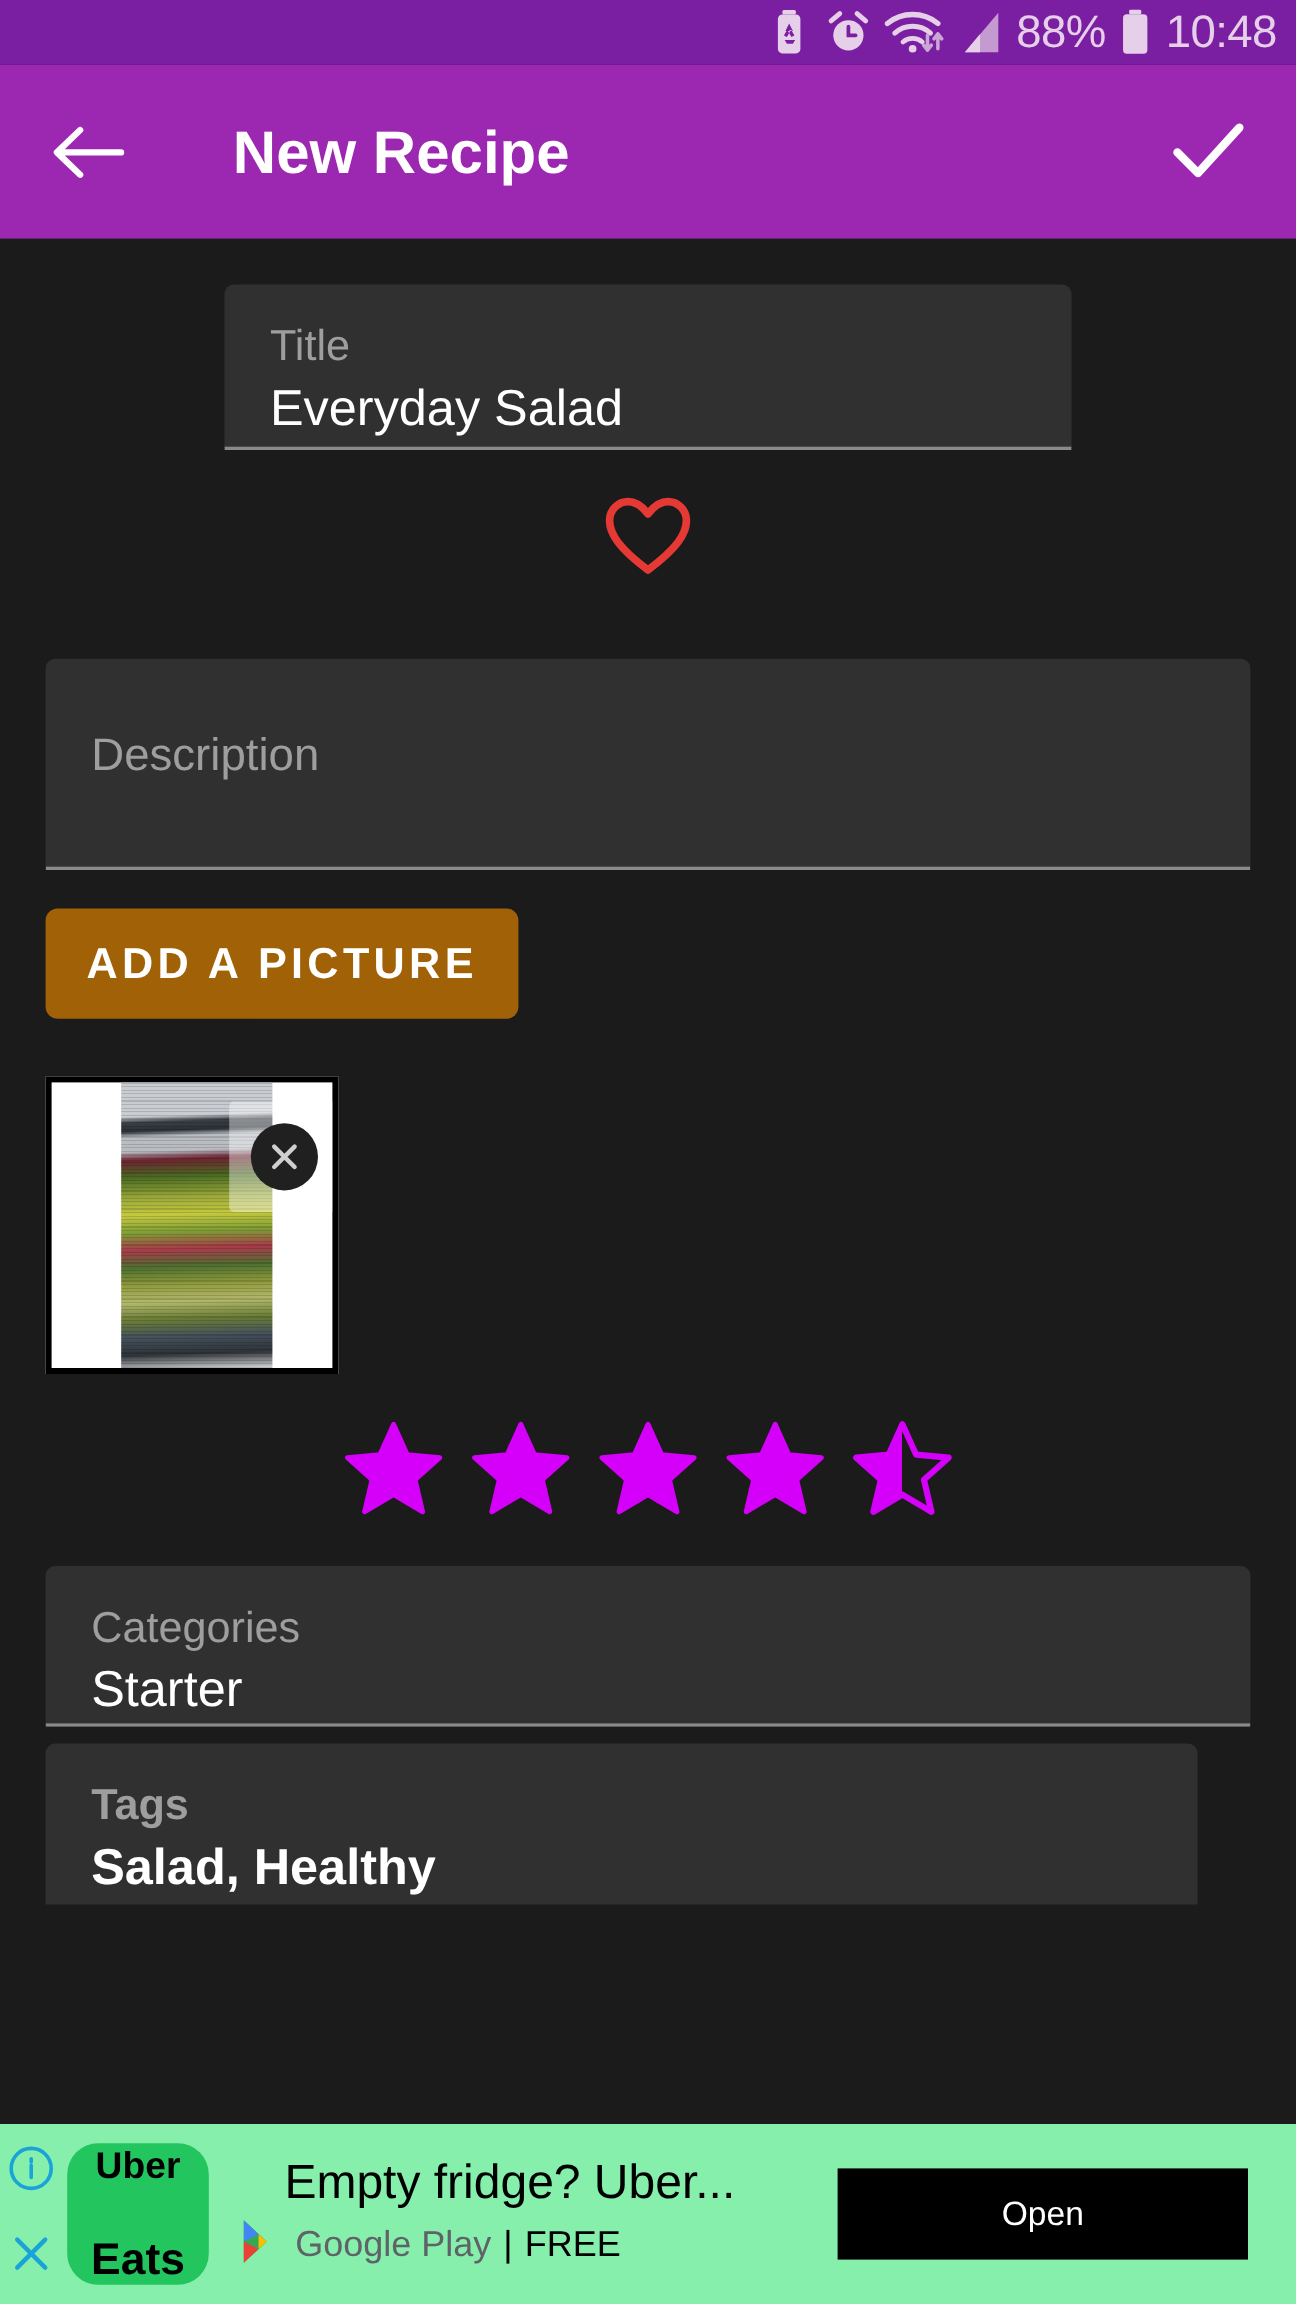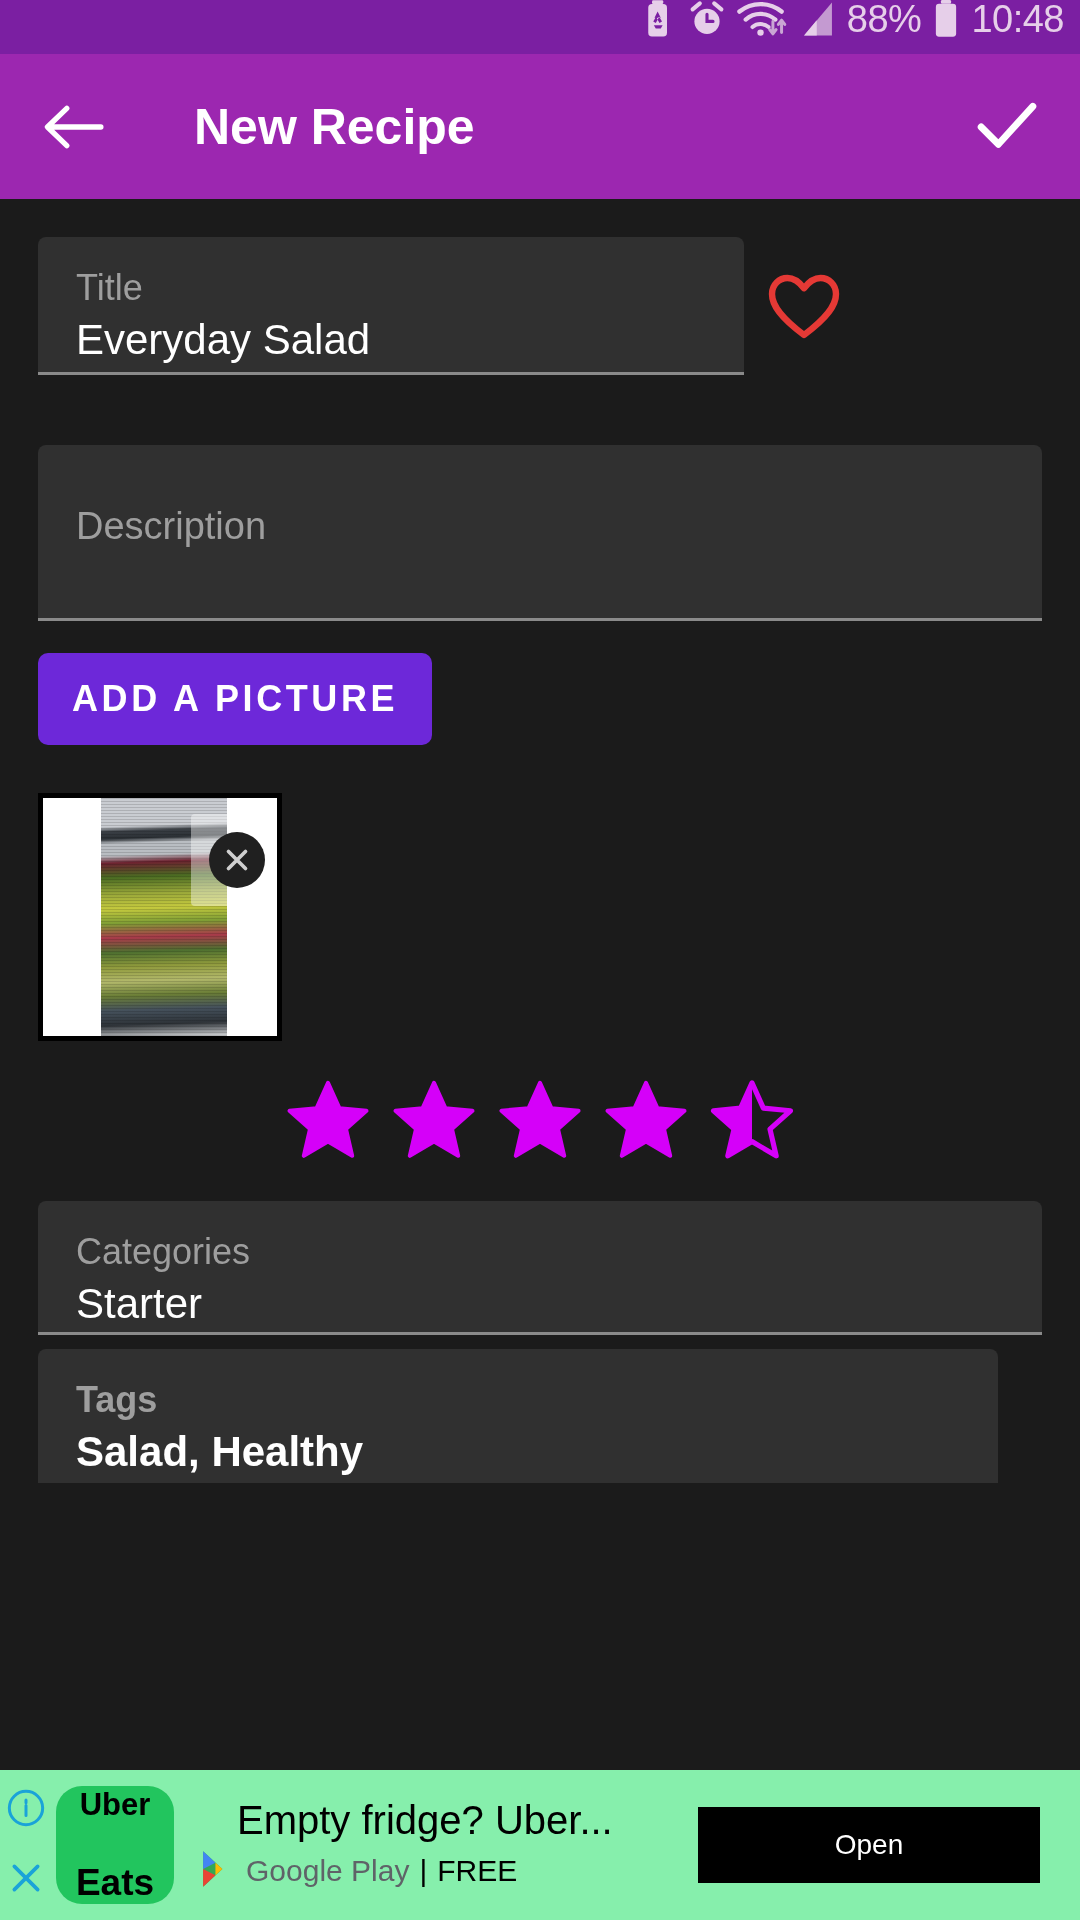"88%" .statusbar { align-items: flex-start -> center }
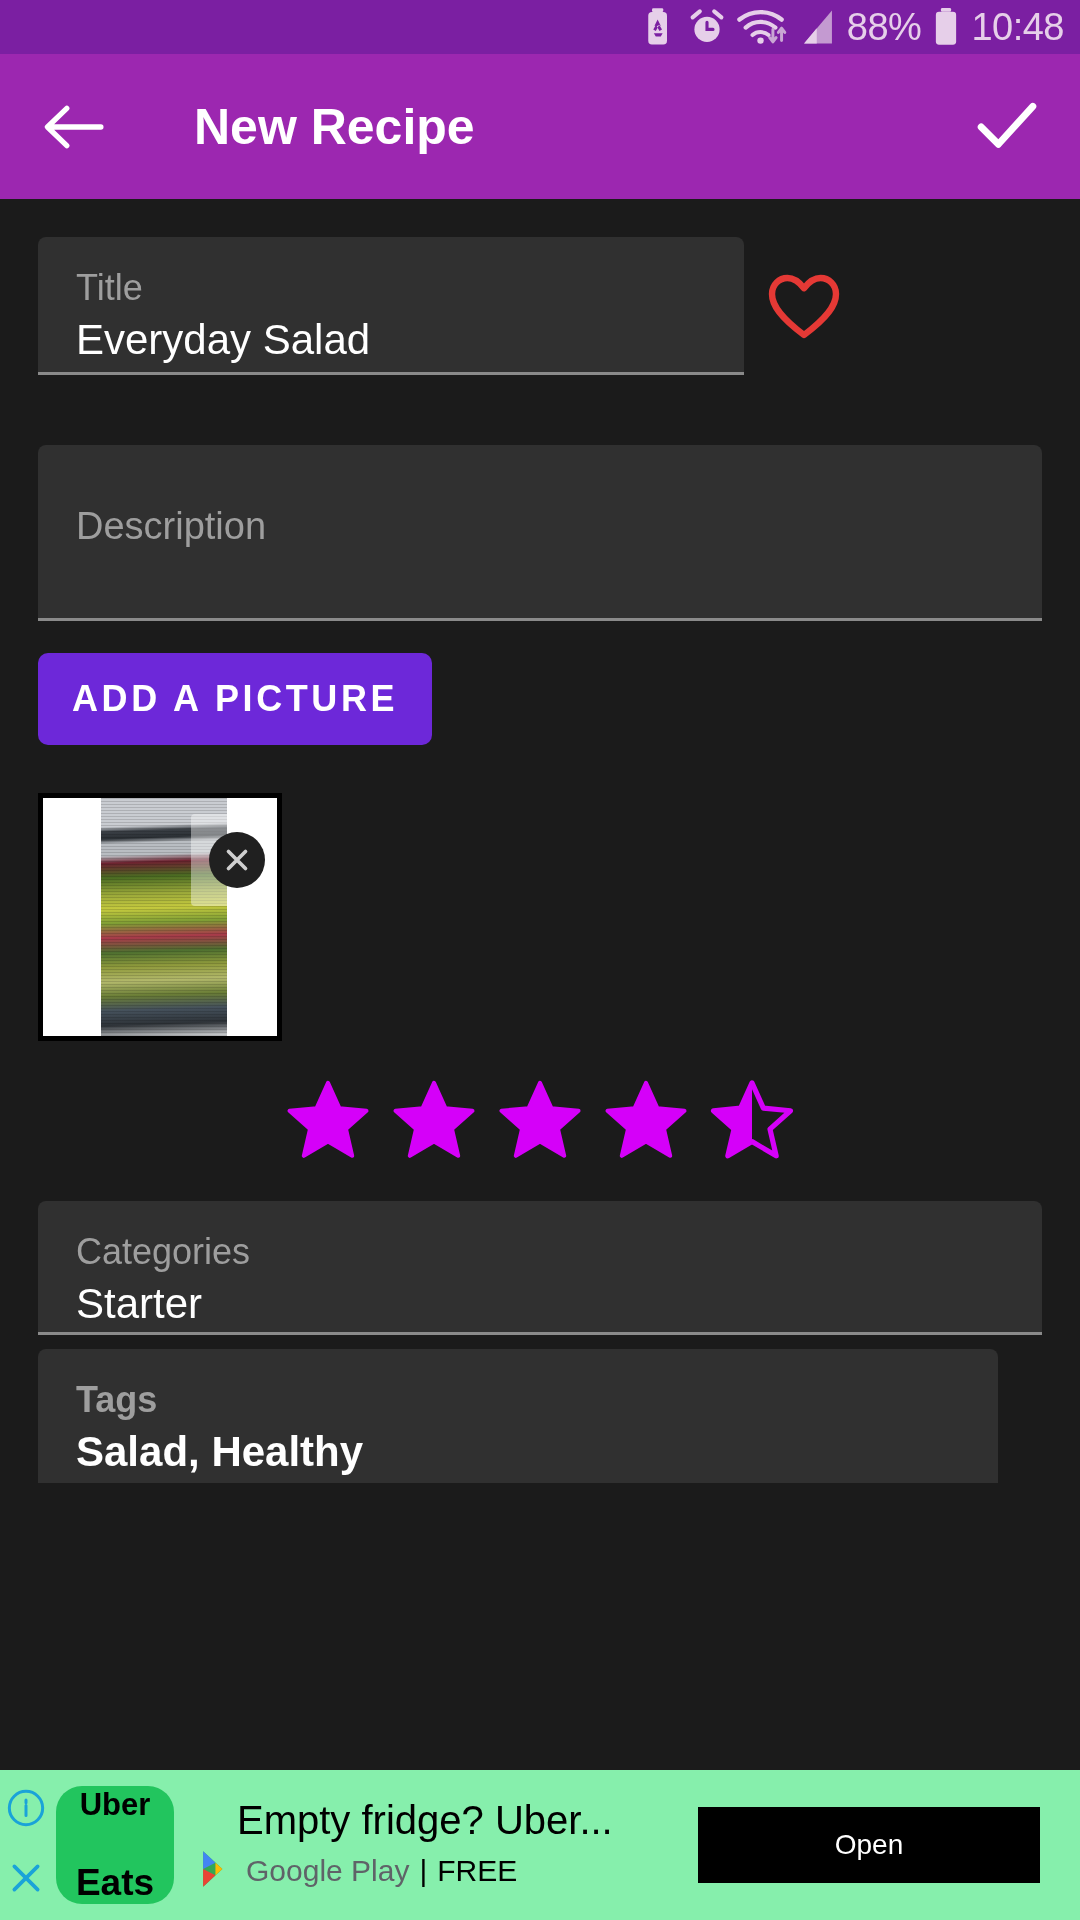"Title" .field-row { flex-direction: none -> column }
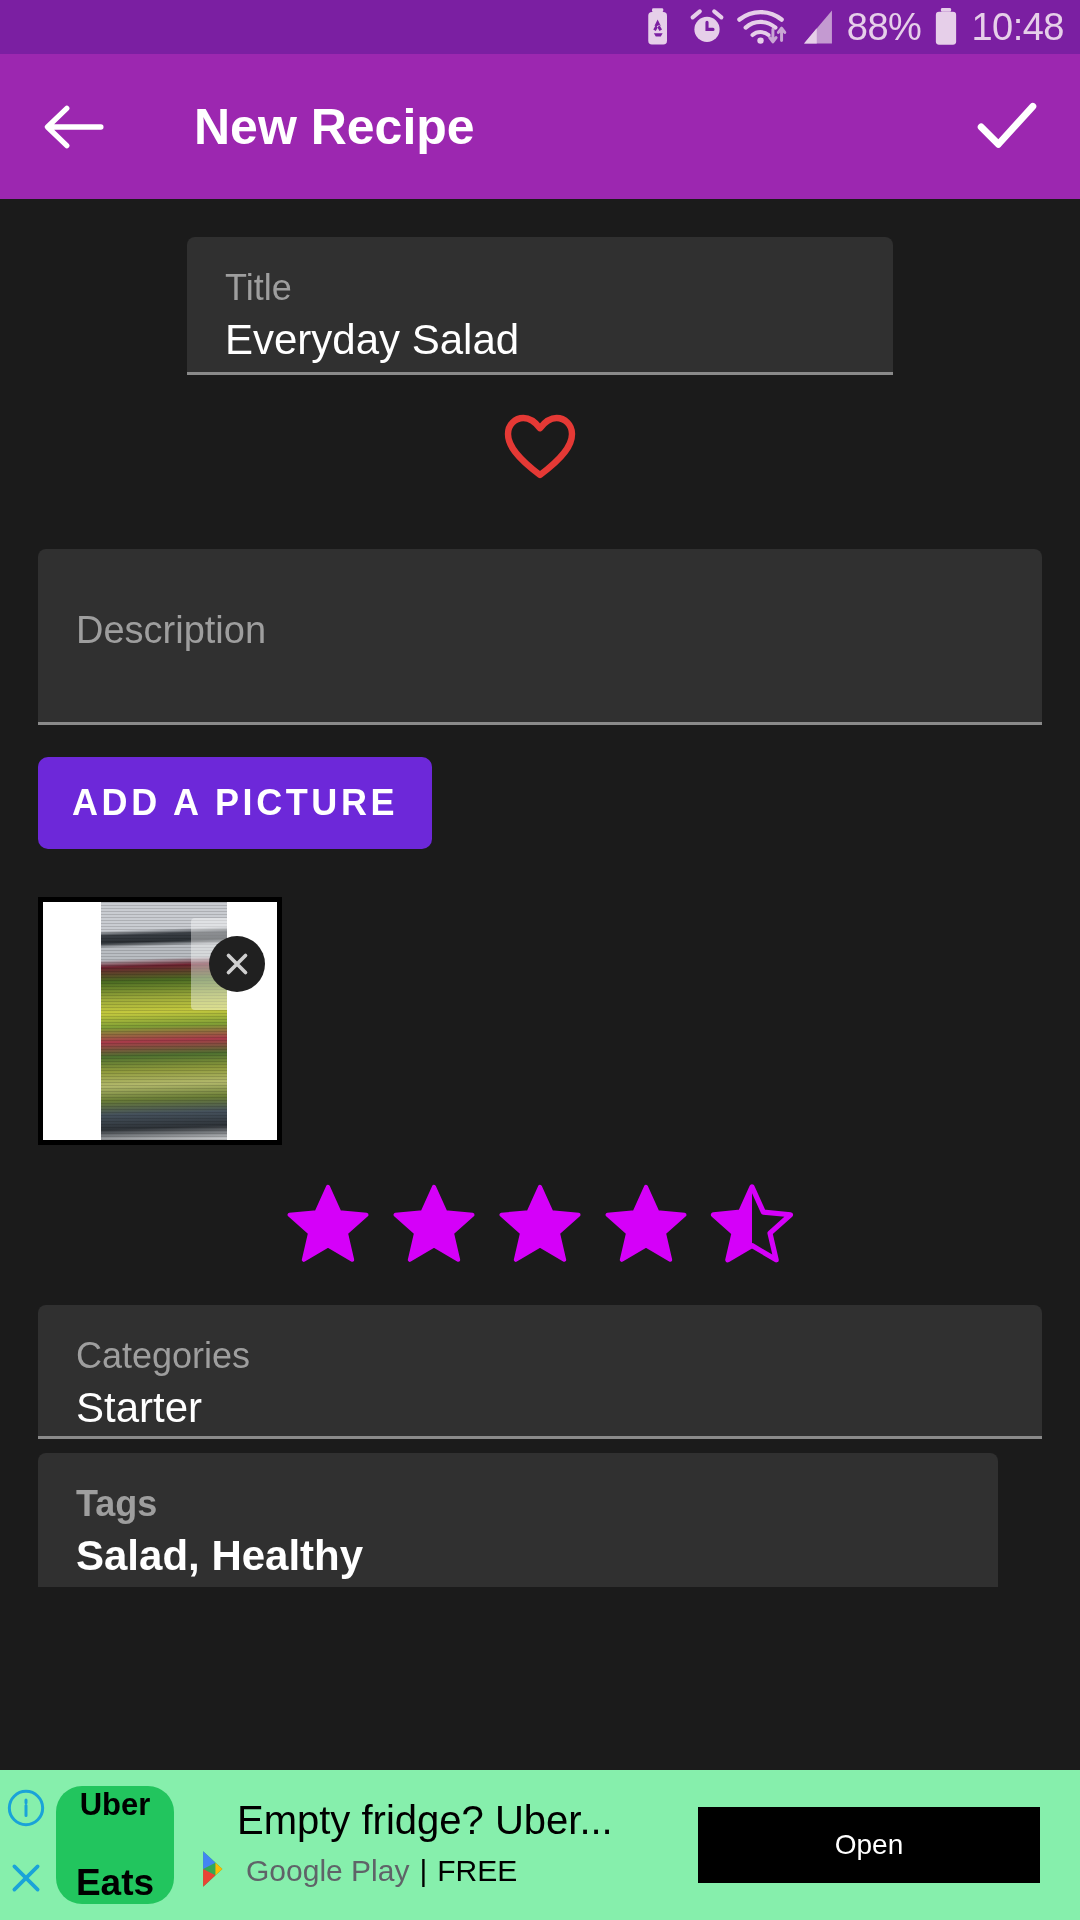"ADD A PICTURE" .add-picture-btn { background: #6d28d9 -> #a16207 }
